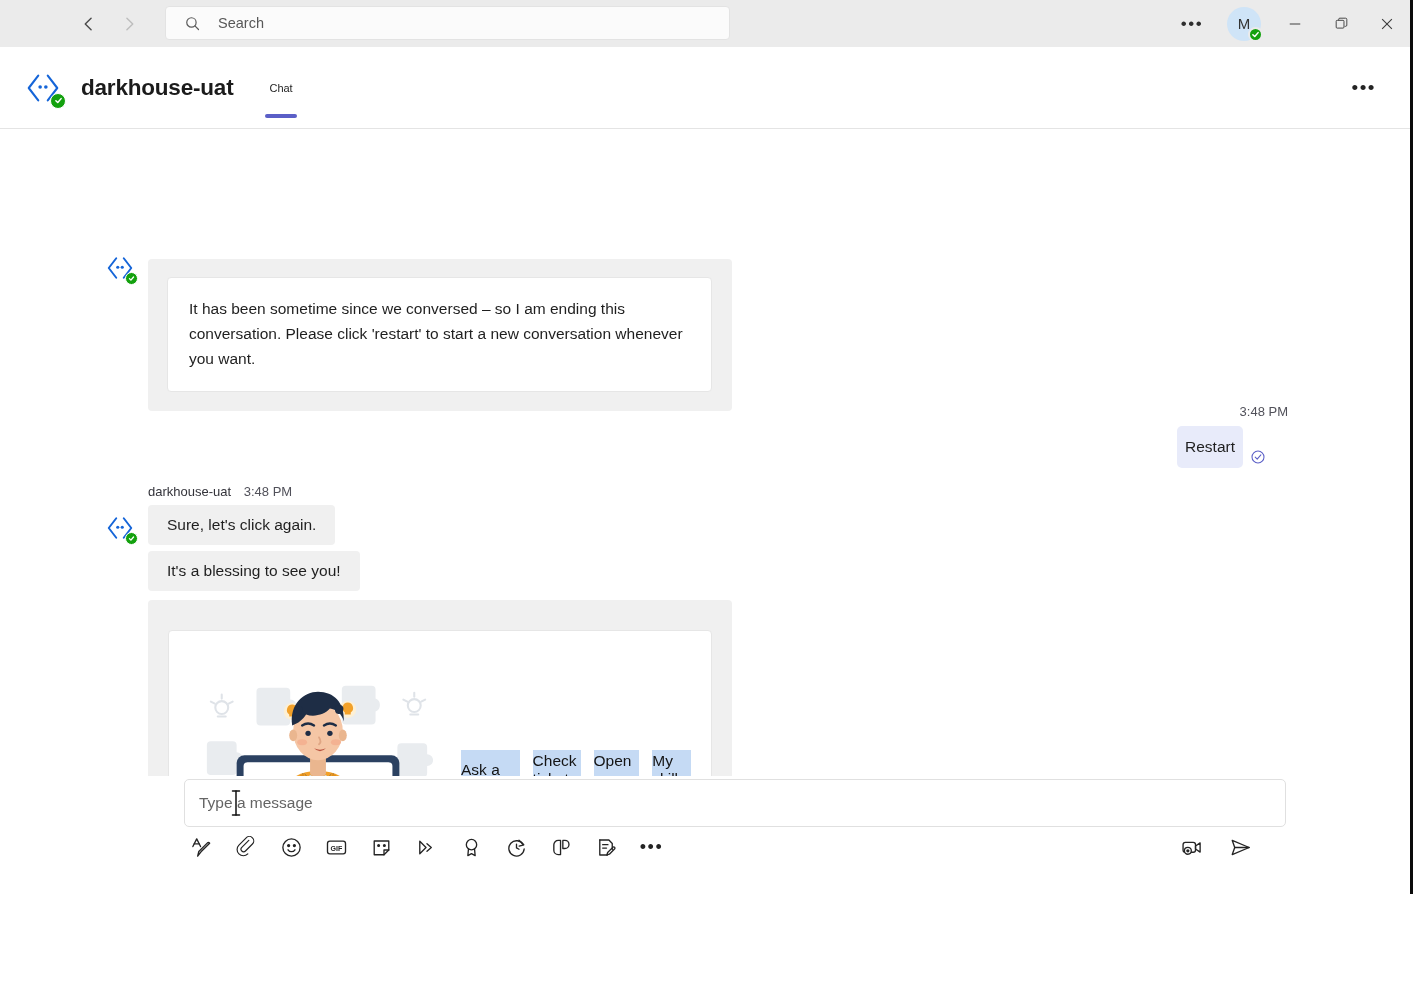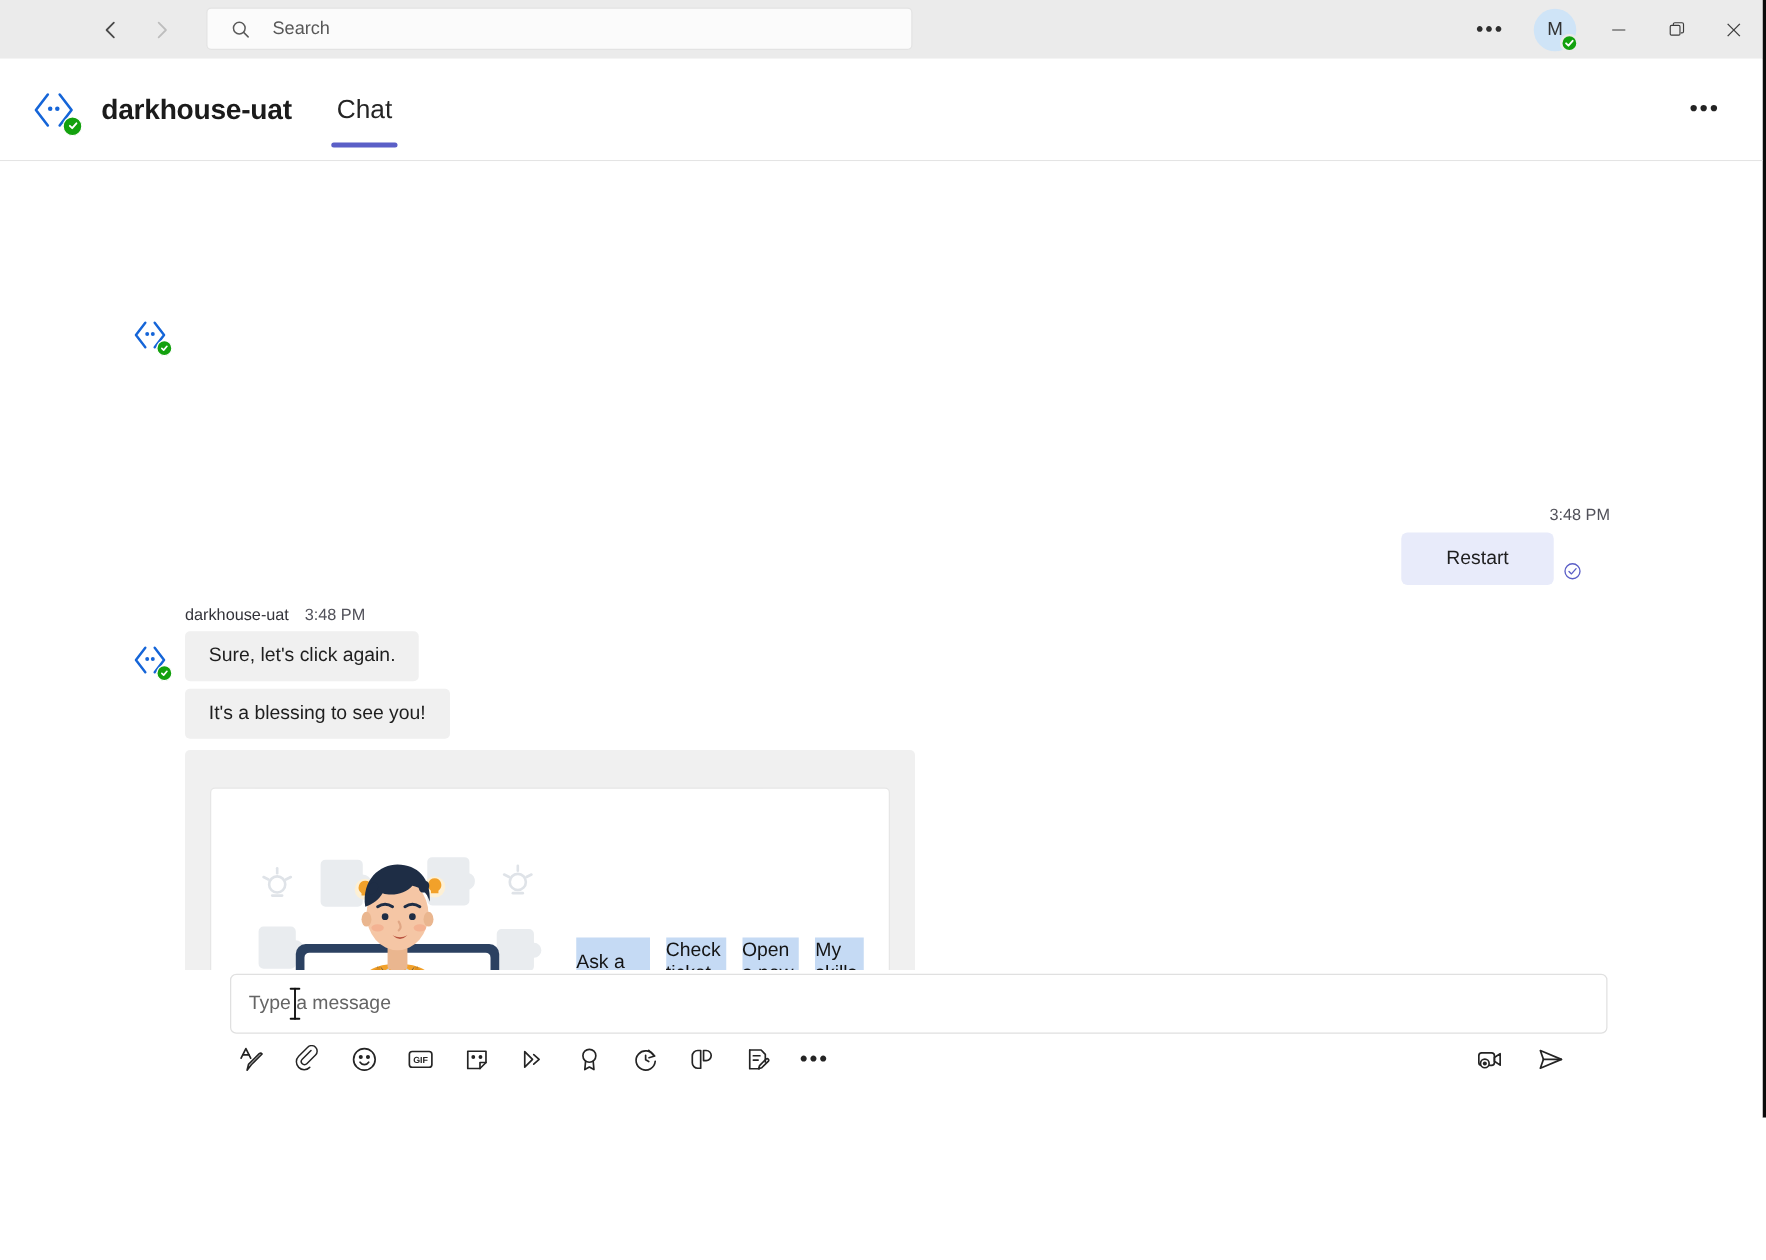"Chat" .tab { font-size: 21px -> 11px }
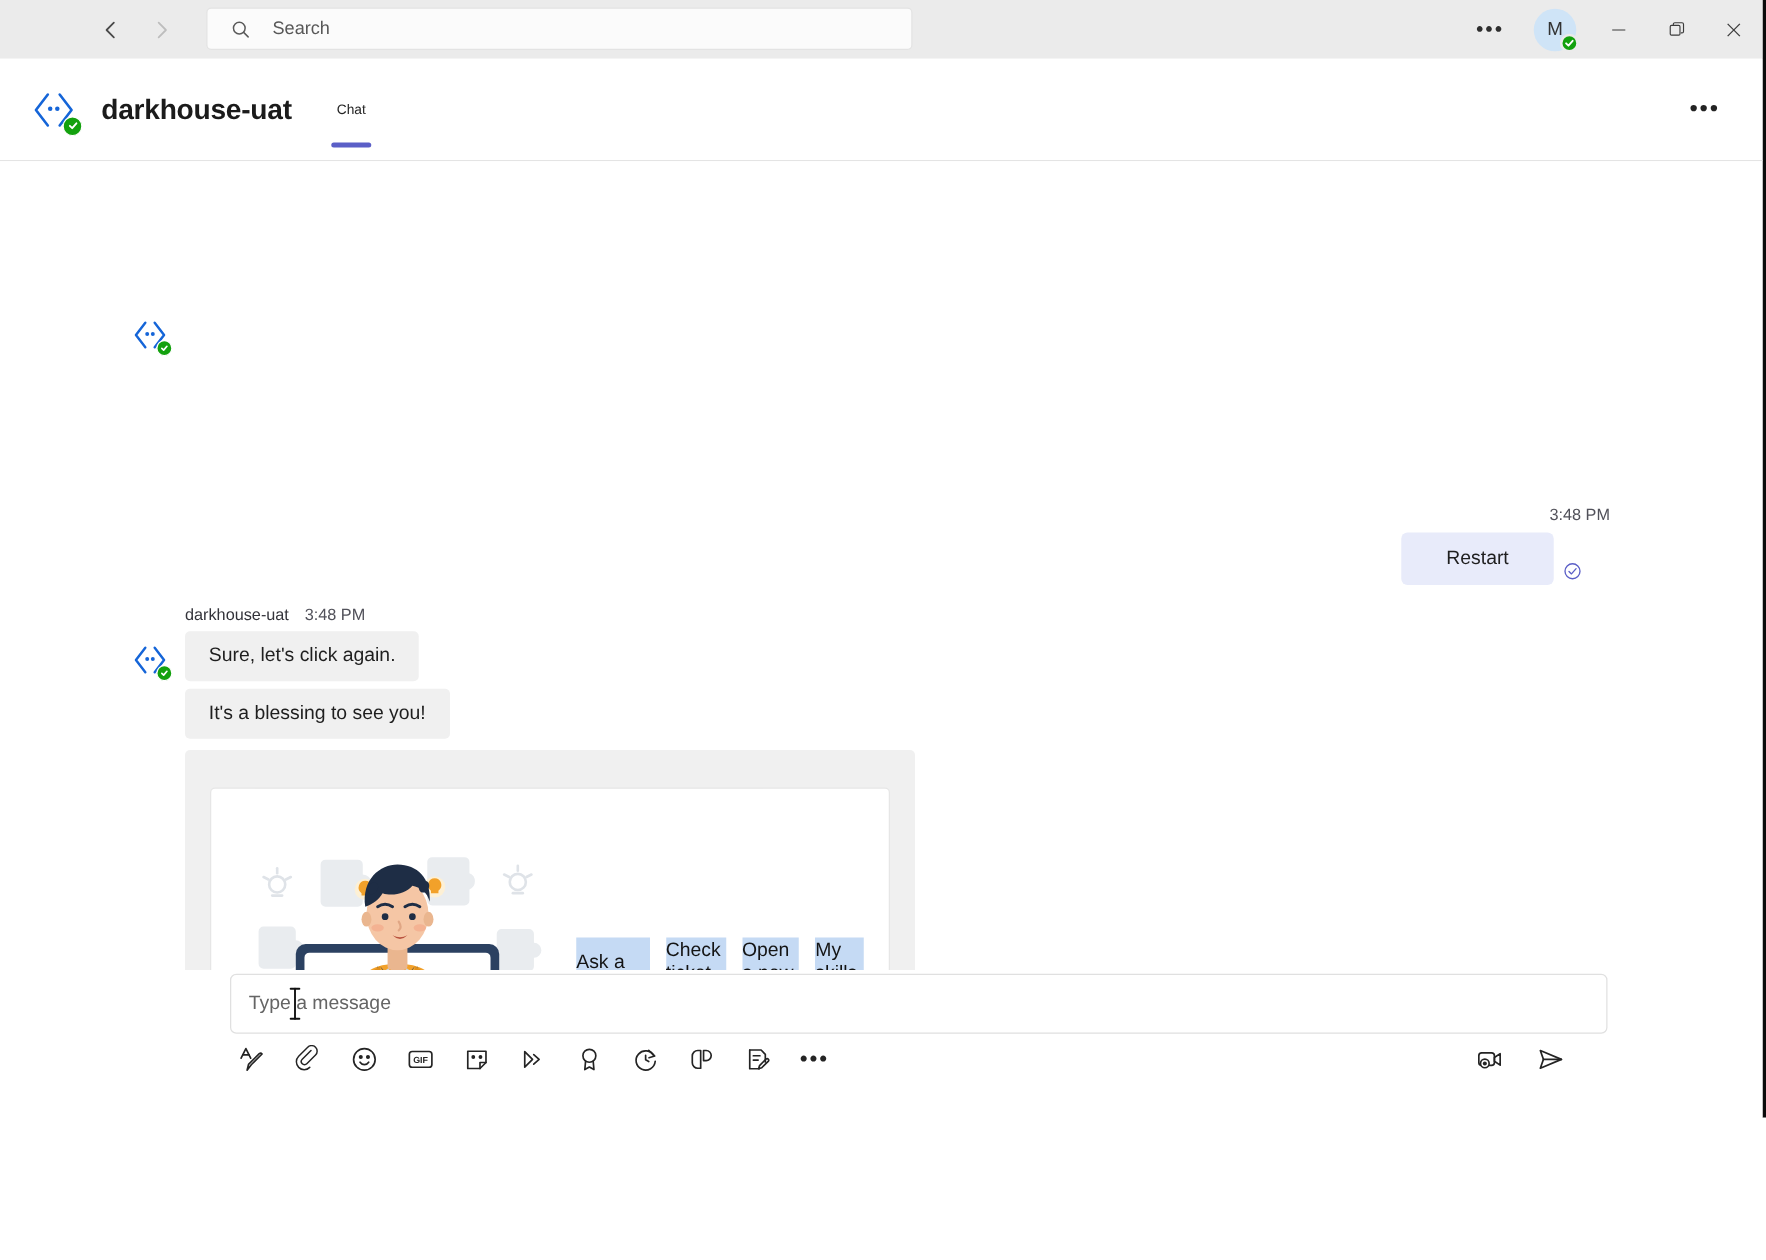"It has been sometime since" div.m1-wrap { html: none -> <div> <div> <div>It has been sometime since we conversed – so I am ending this conversation. Please click 'restart' to start a new conversation whenever you want.</div> </div> </div> }
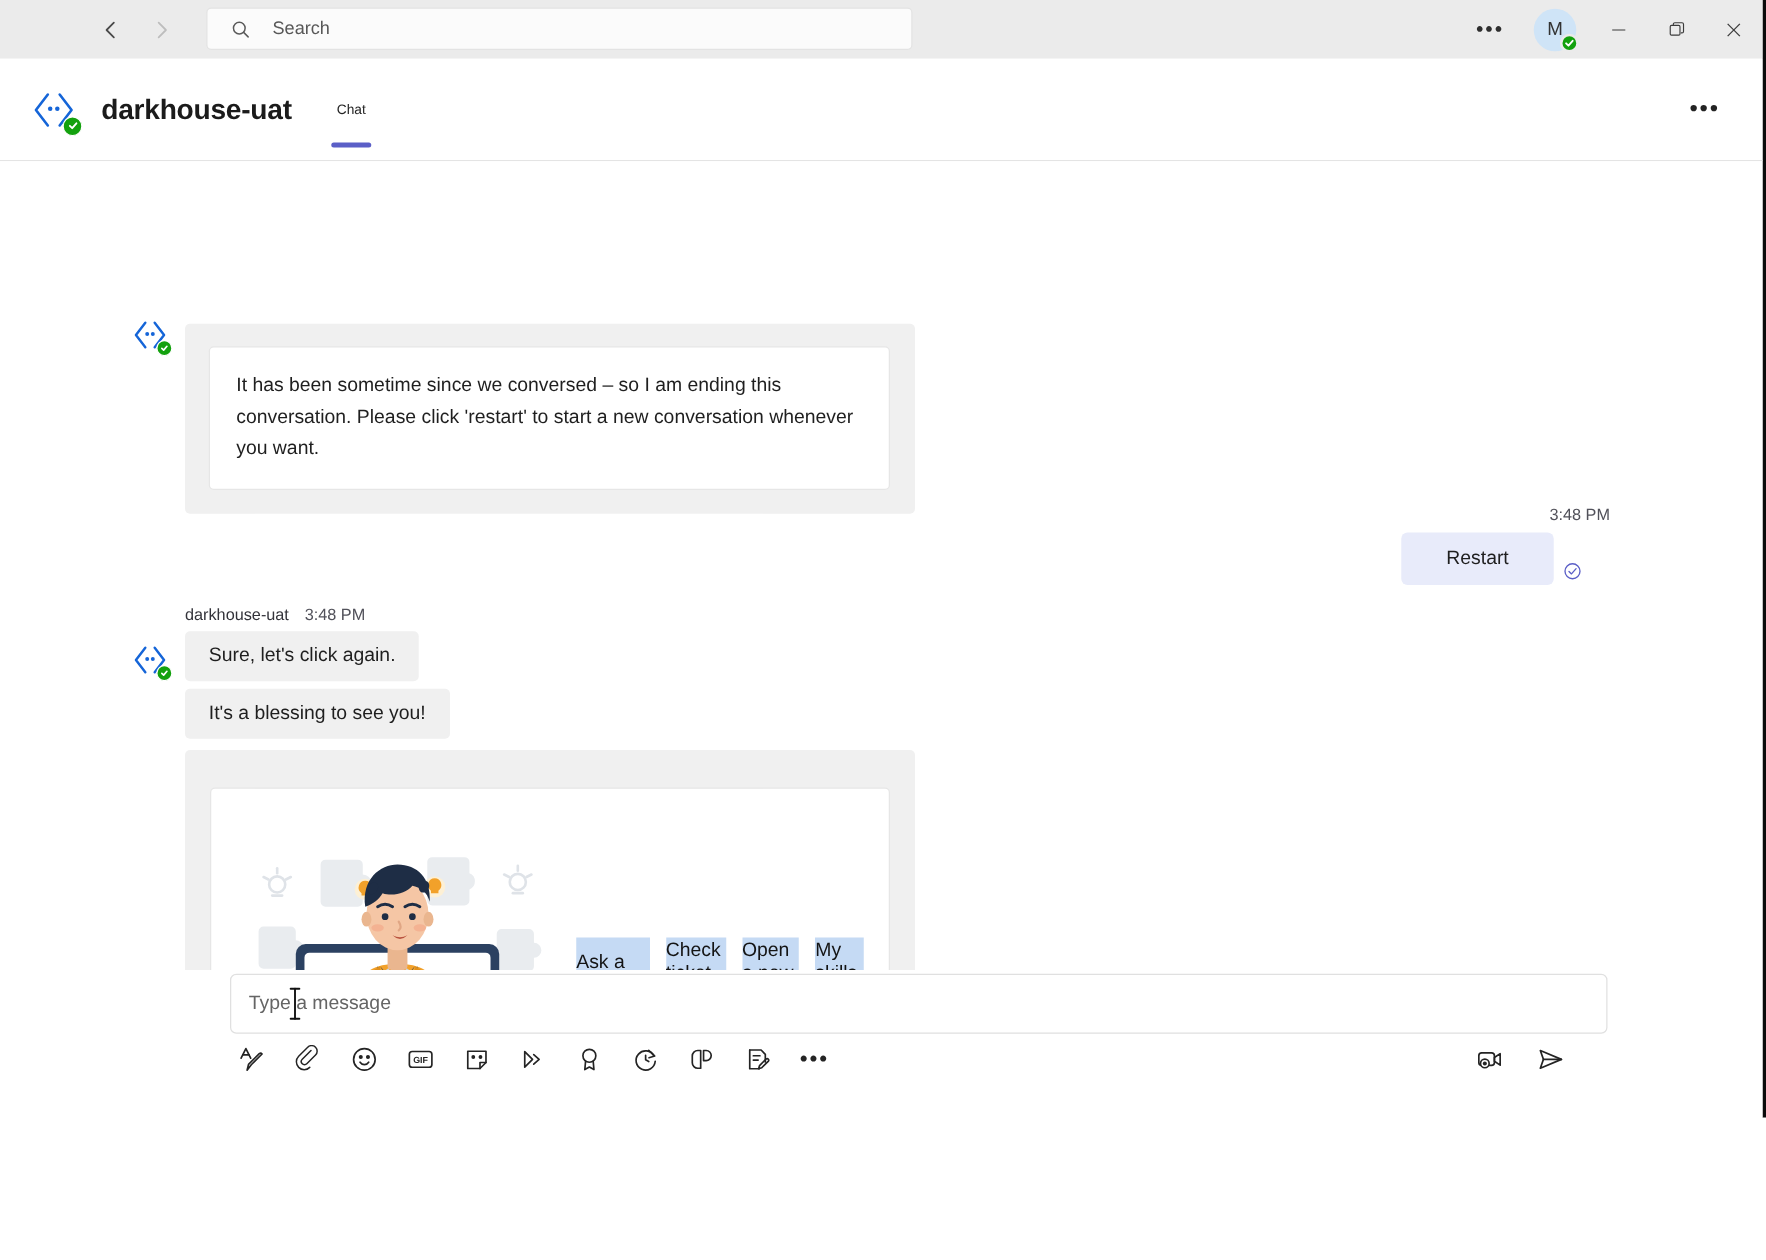"Restart" .restart-bubble { padding: 12px 36px -> 12px 8px }
